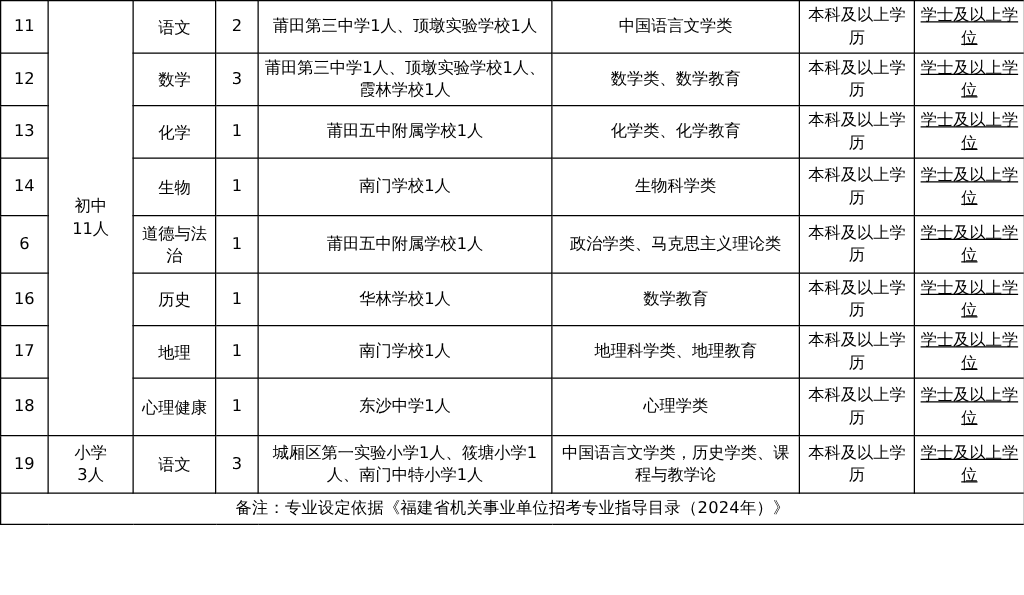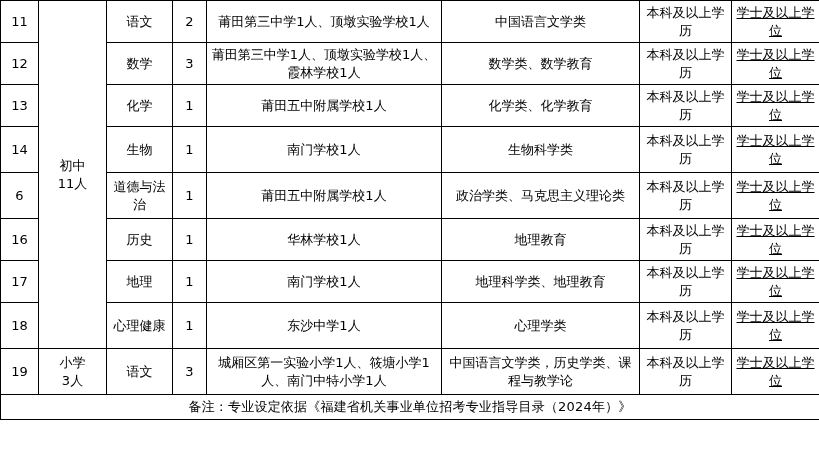"地理教育" td.cell-major { text: 地理 -> 数学 }
